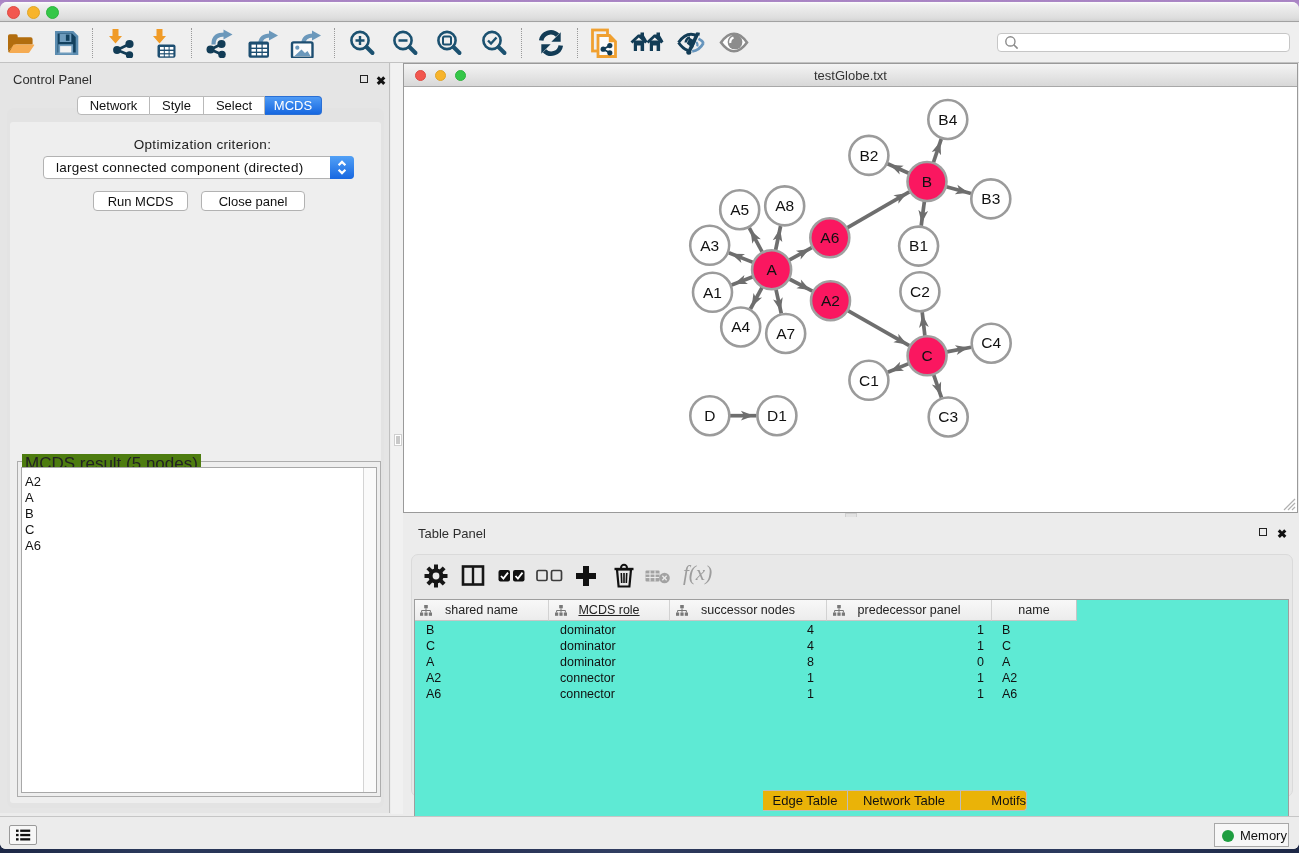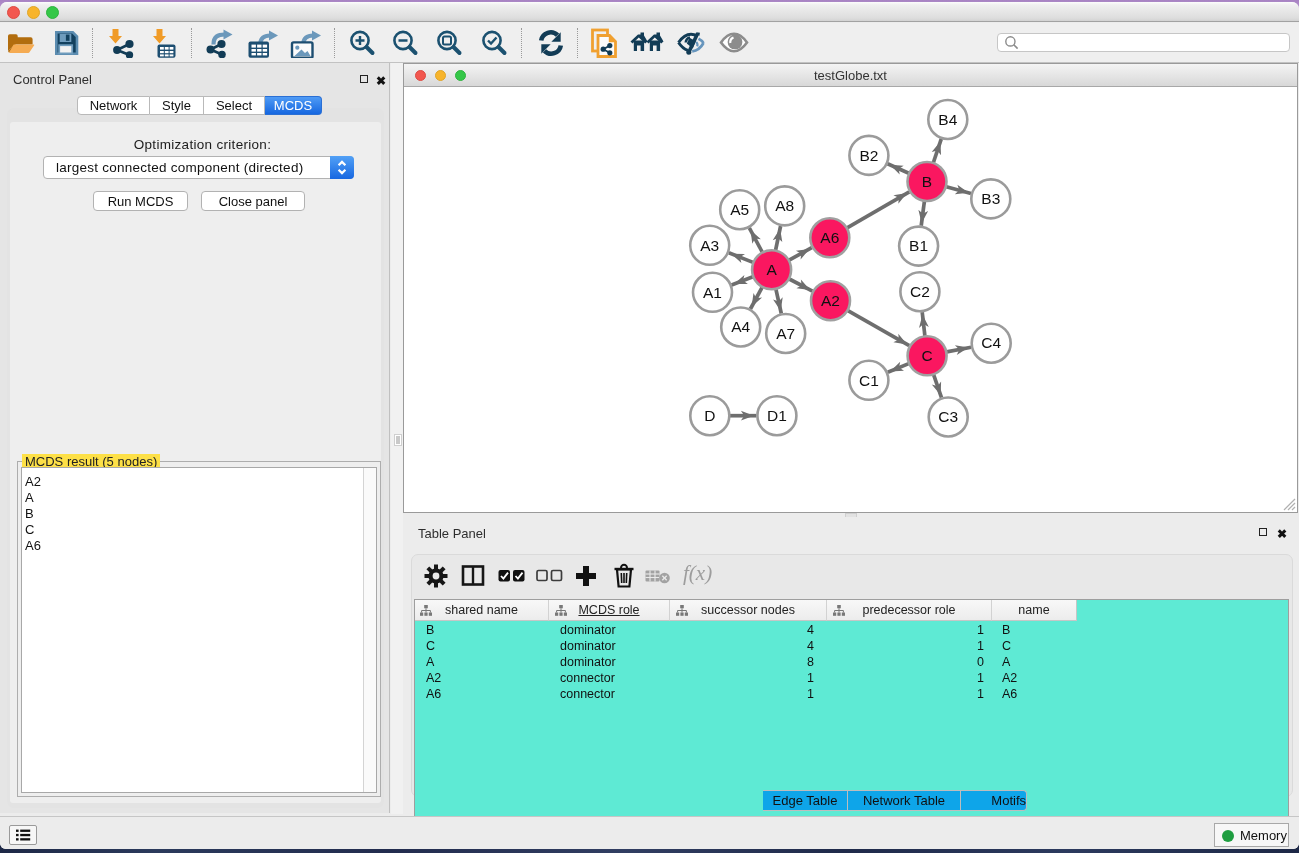"MCDS result (5 nodes)" div { background: #fde047 -> #4d7c0f; font-size: 13px -> 17px }
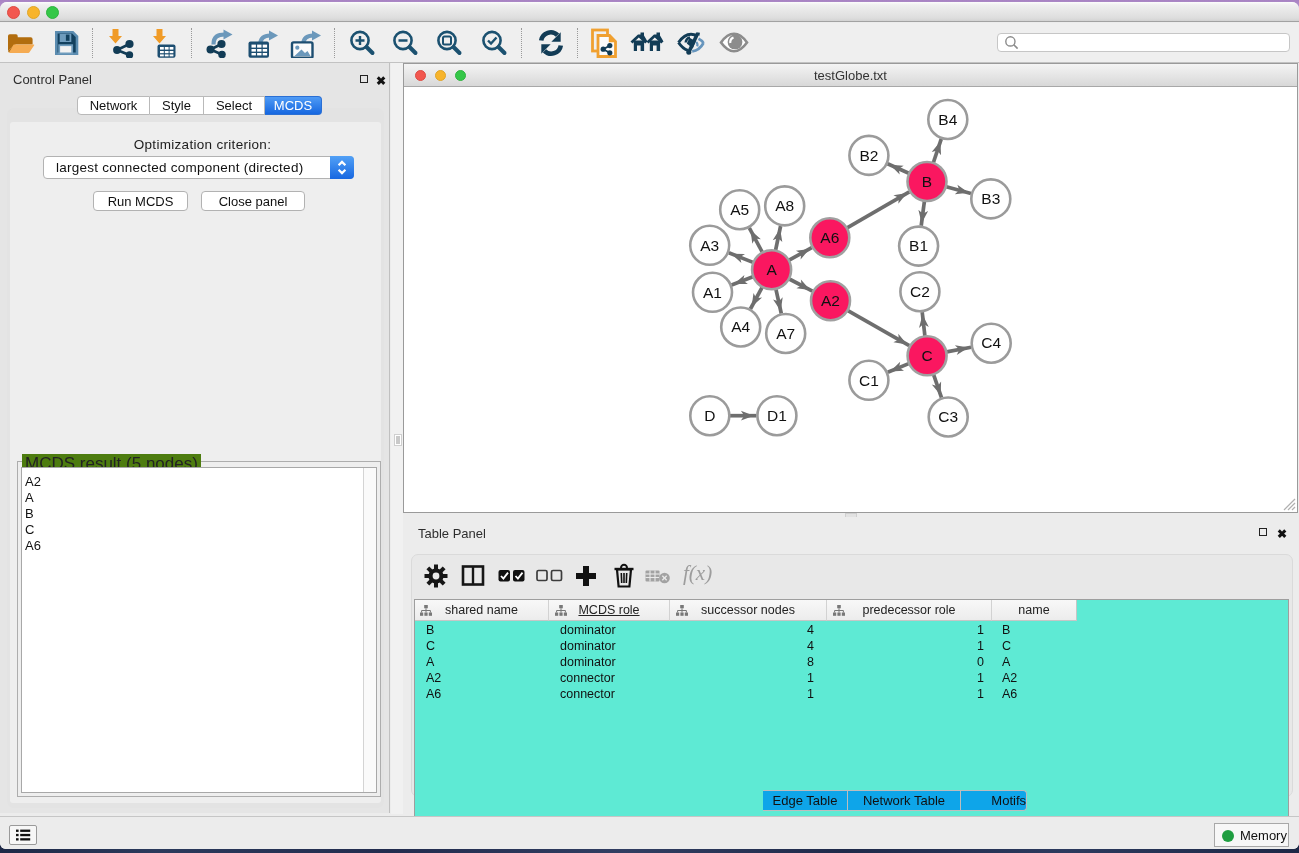"predecessor role" div.thead { text: role -> panel }
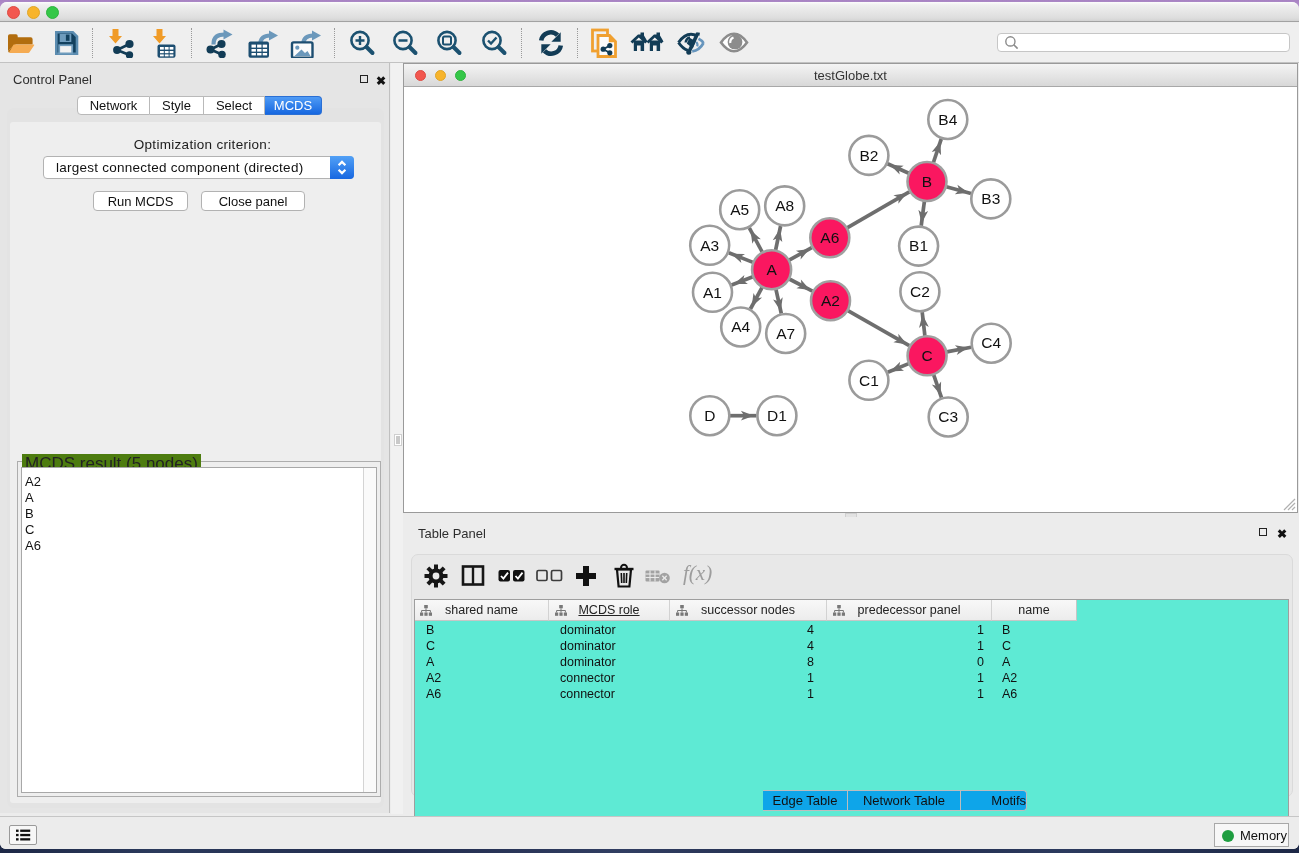"Edge Table" .btab { background: #0ea5e9 -> #eab308 }
